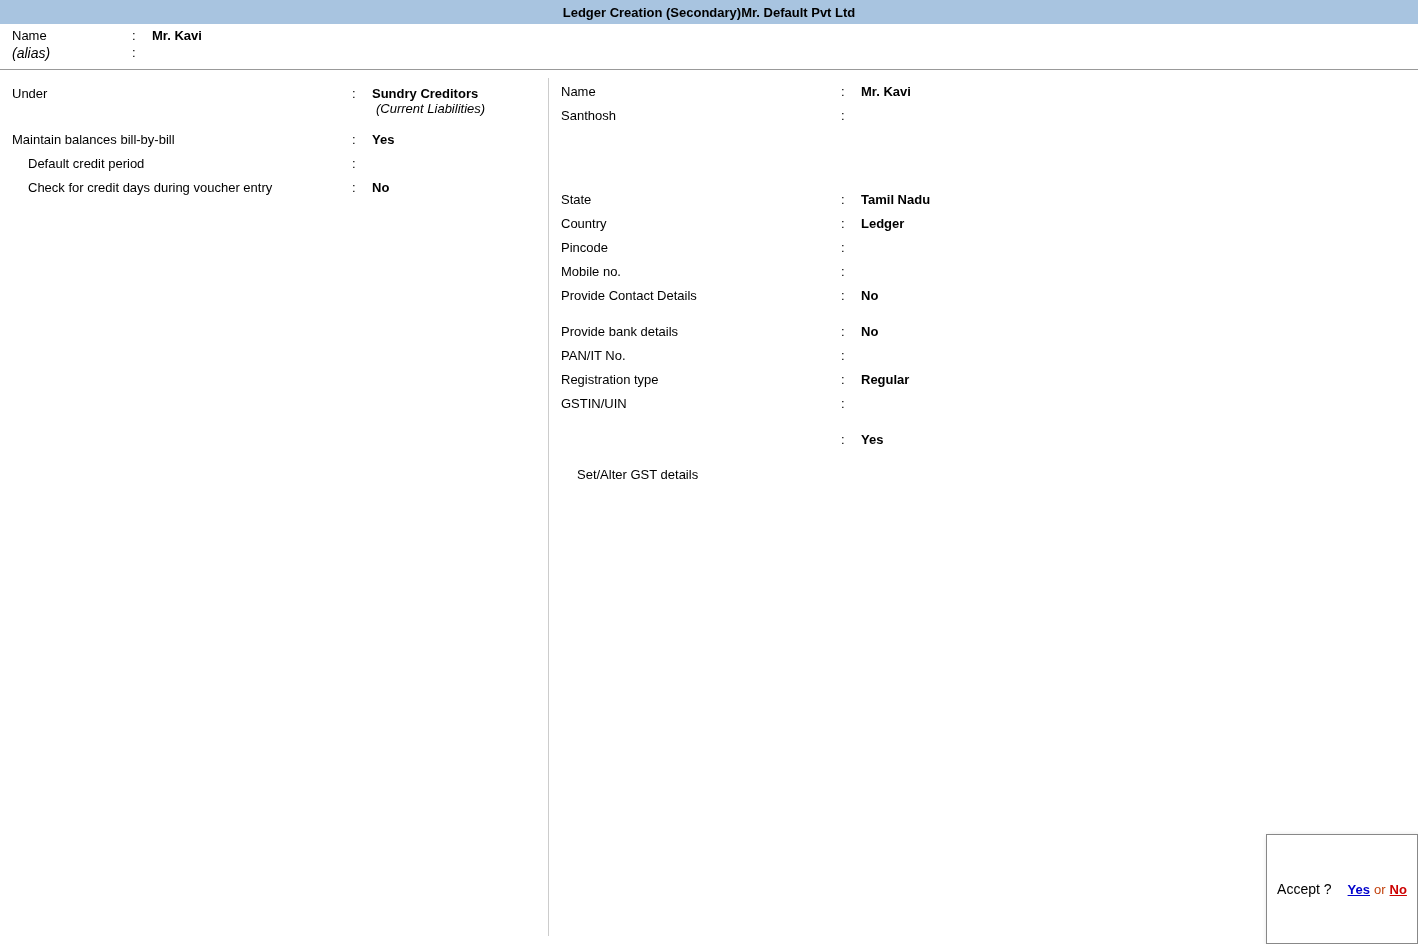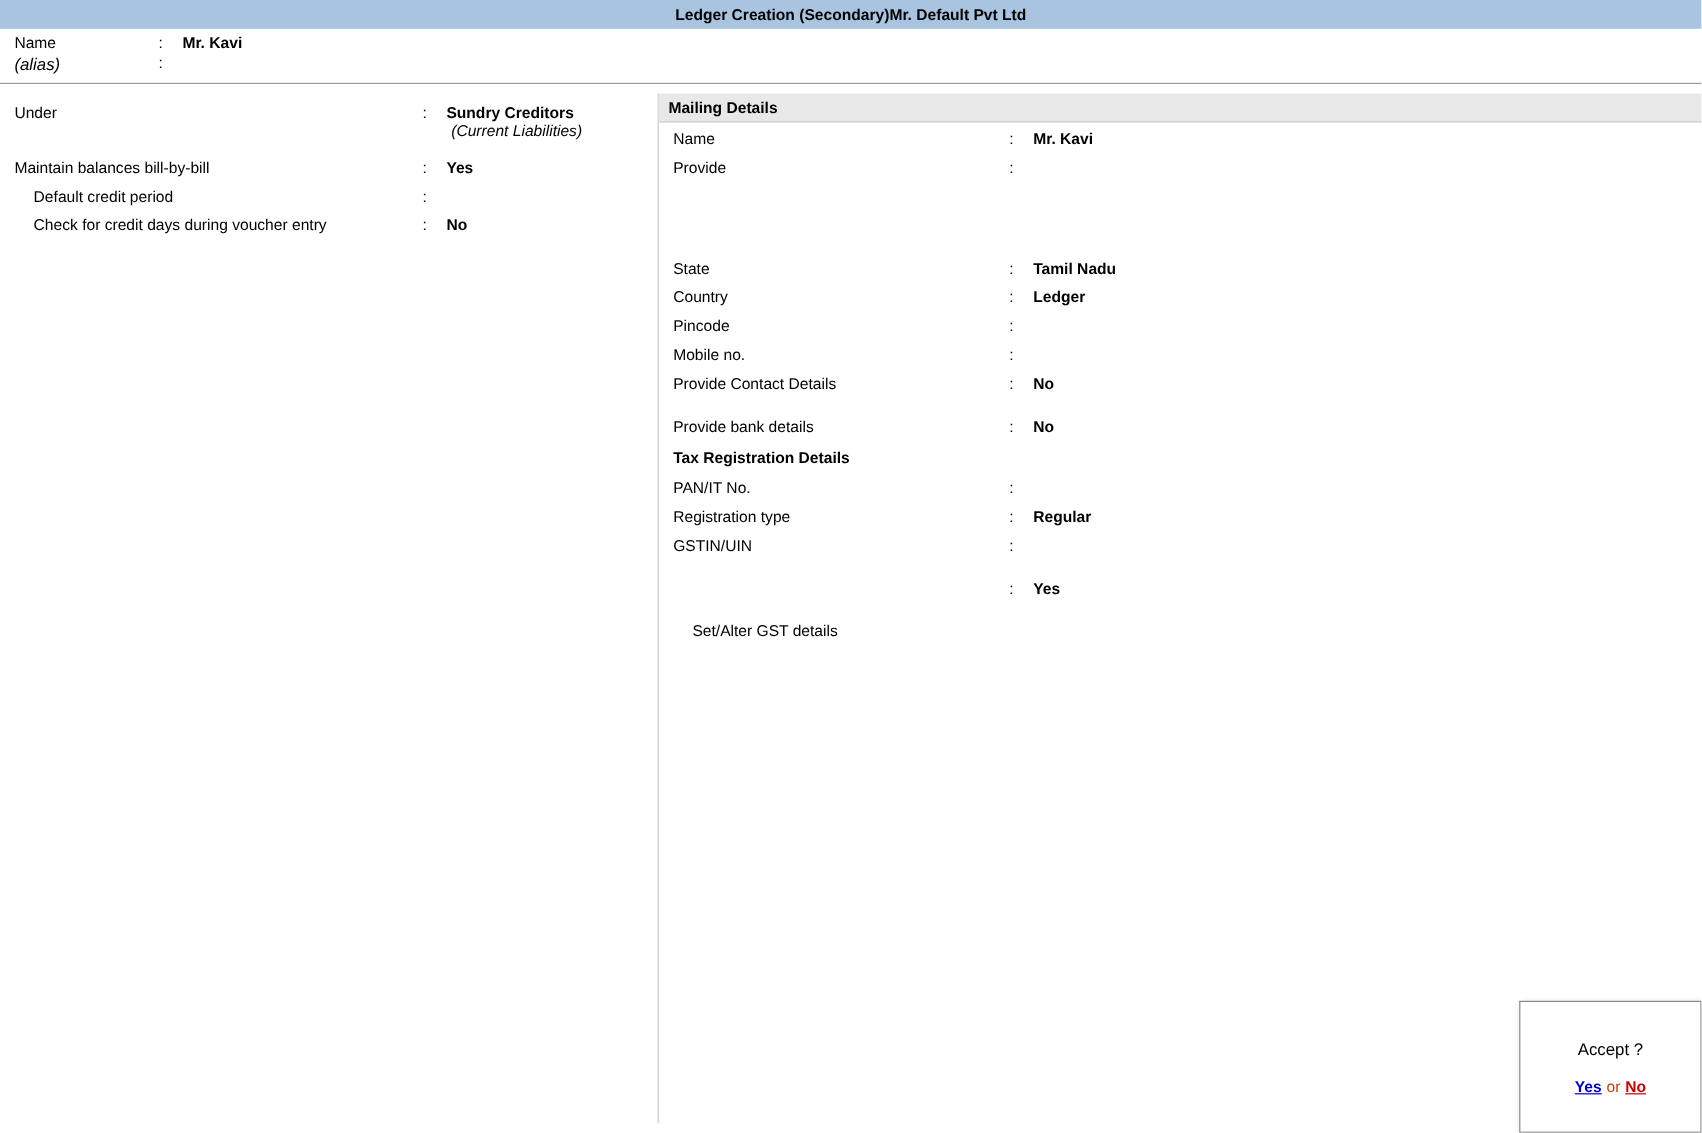"Mailing Details" div.mailing-header { html: <div>Mailing Details</div> -> none }
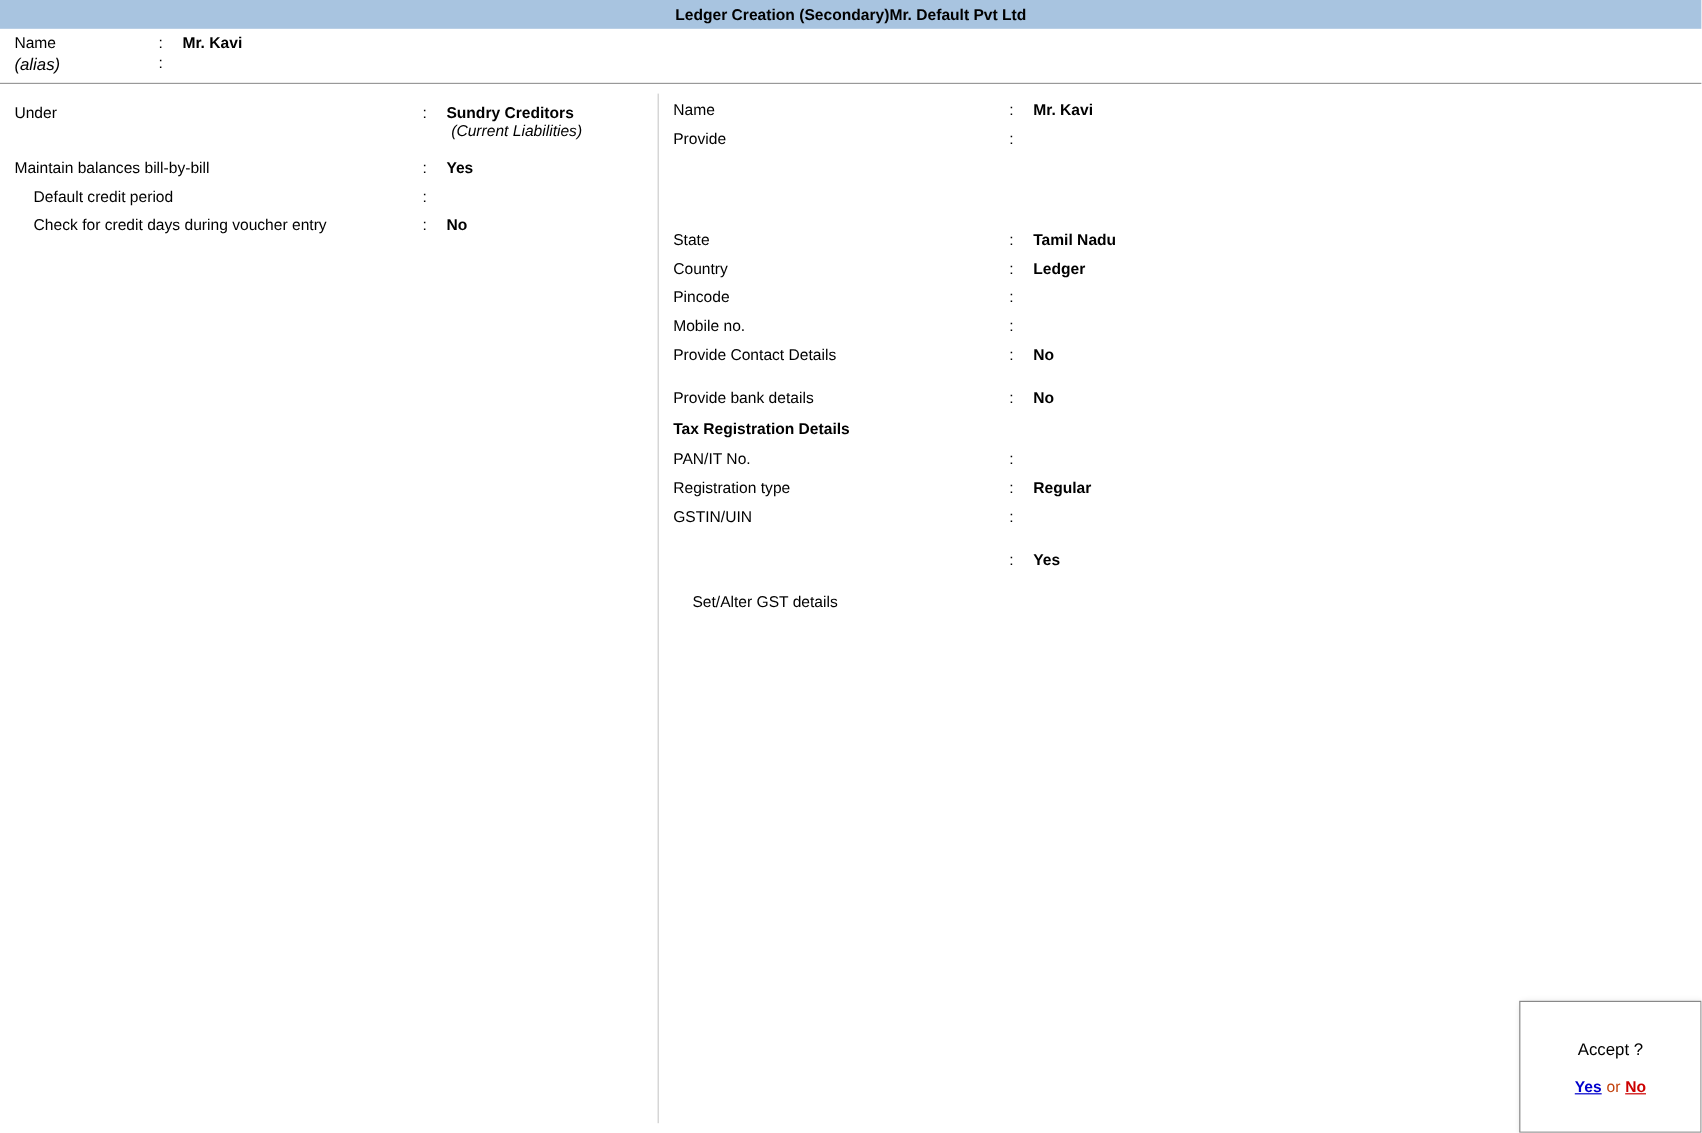"Provide" span.right-label { text: Provide -> Santhosh }
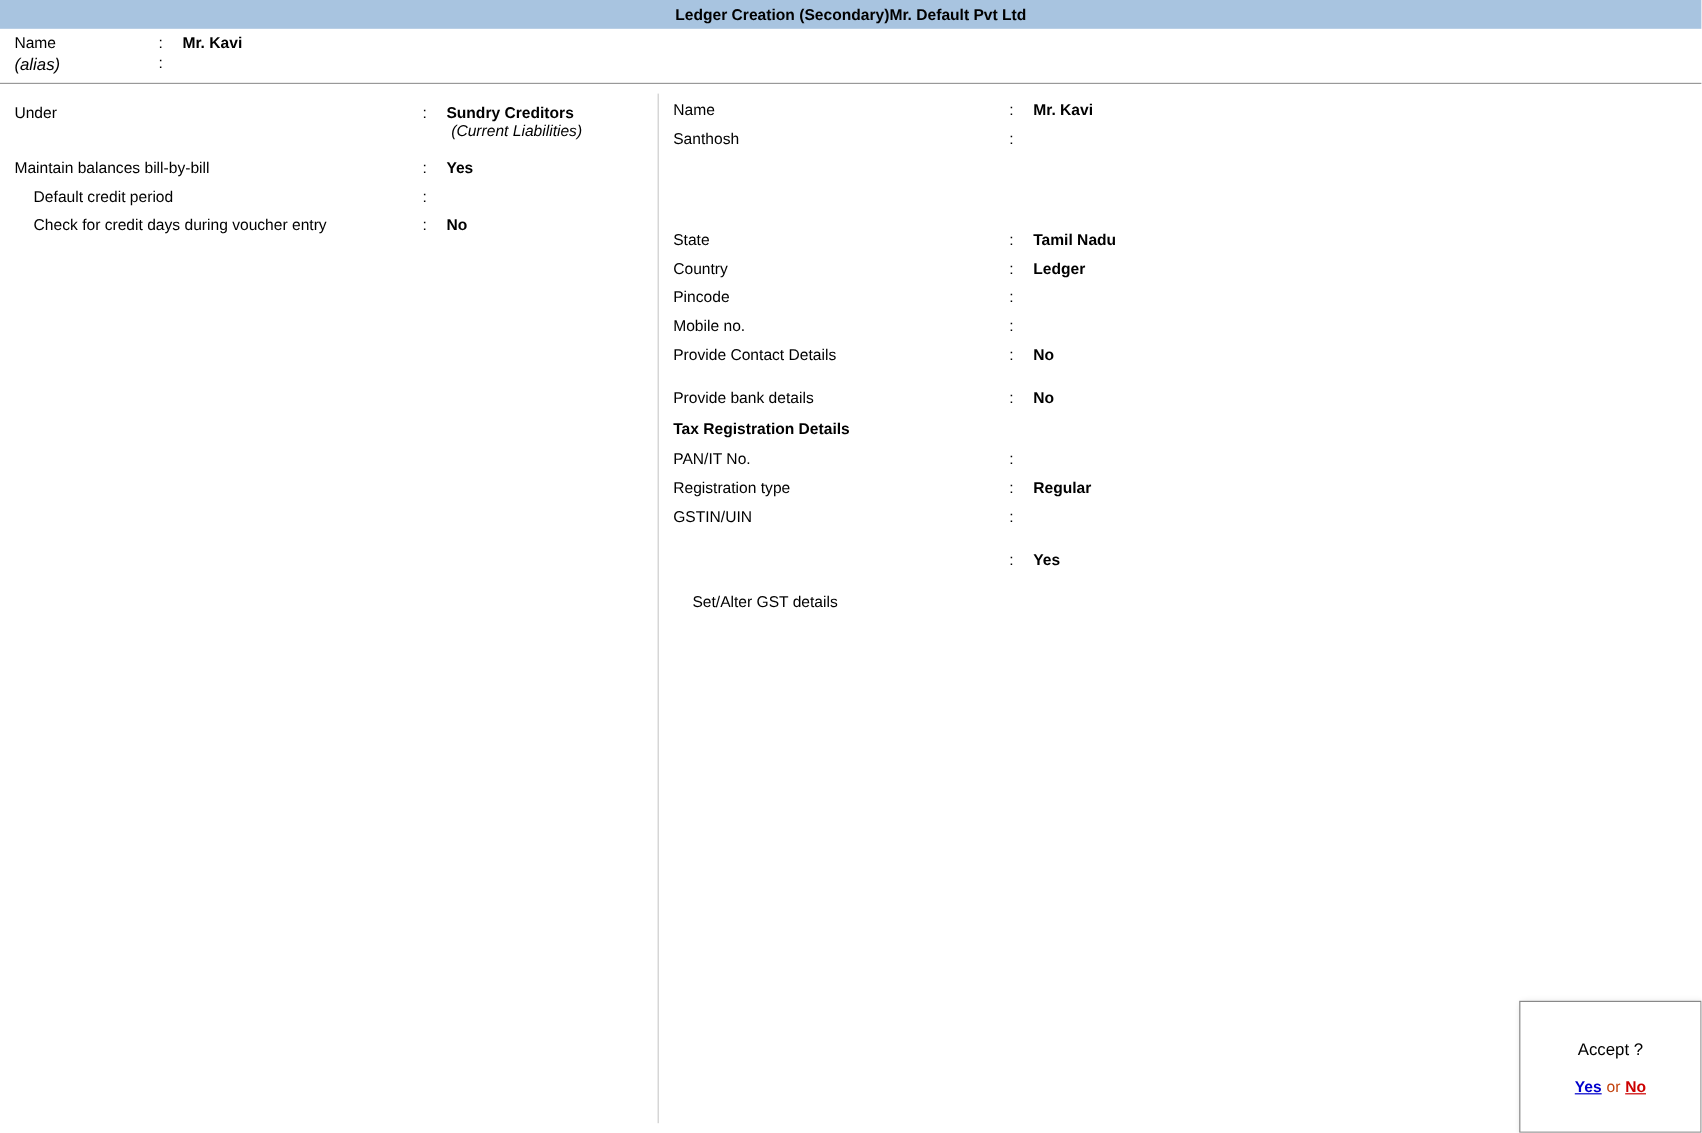"Tax Registration Details" div.right-field-row { html: <div> <span>Tax Registration Details</span> </div> -> none }
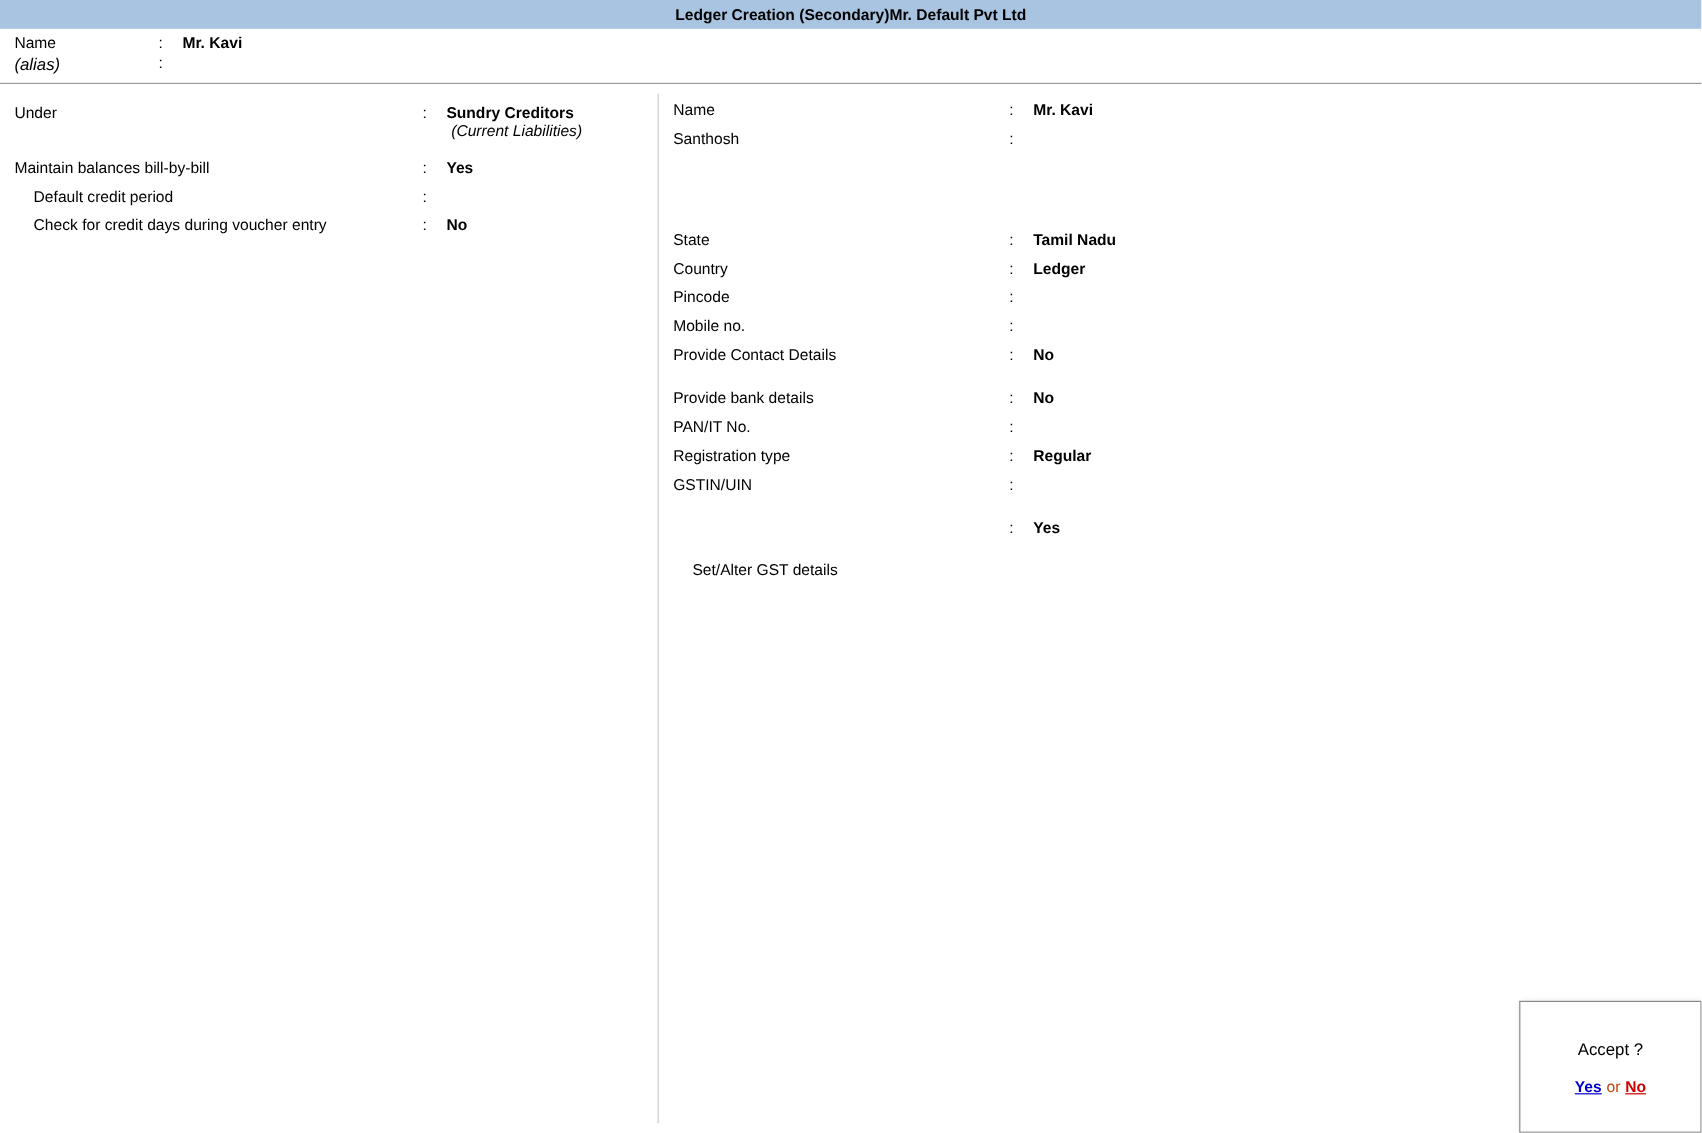"Accept ?" .accept-dialog { flex-direction: column -> row }
